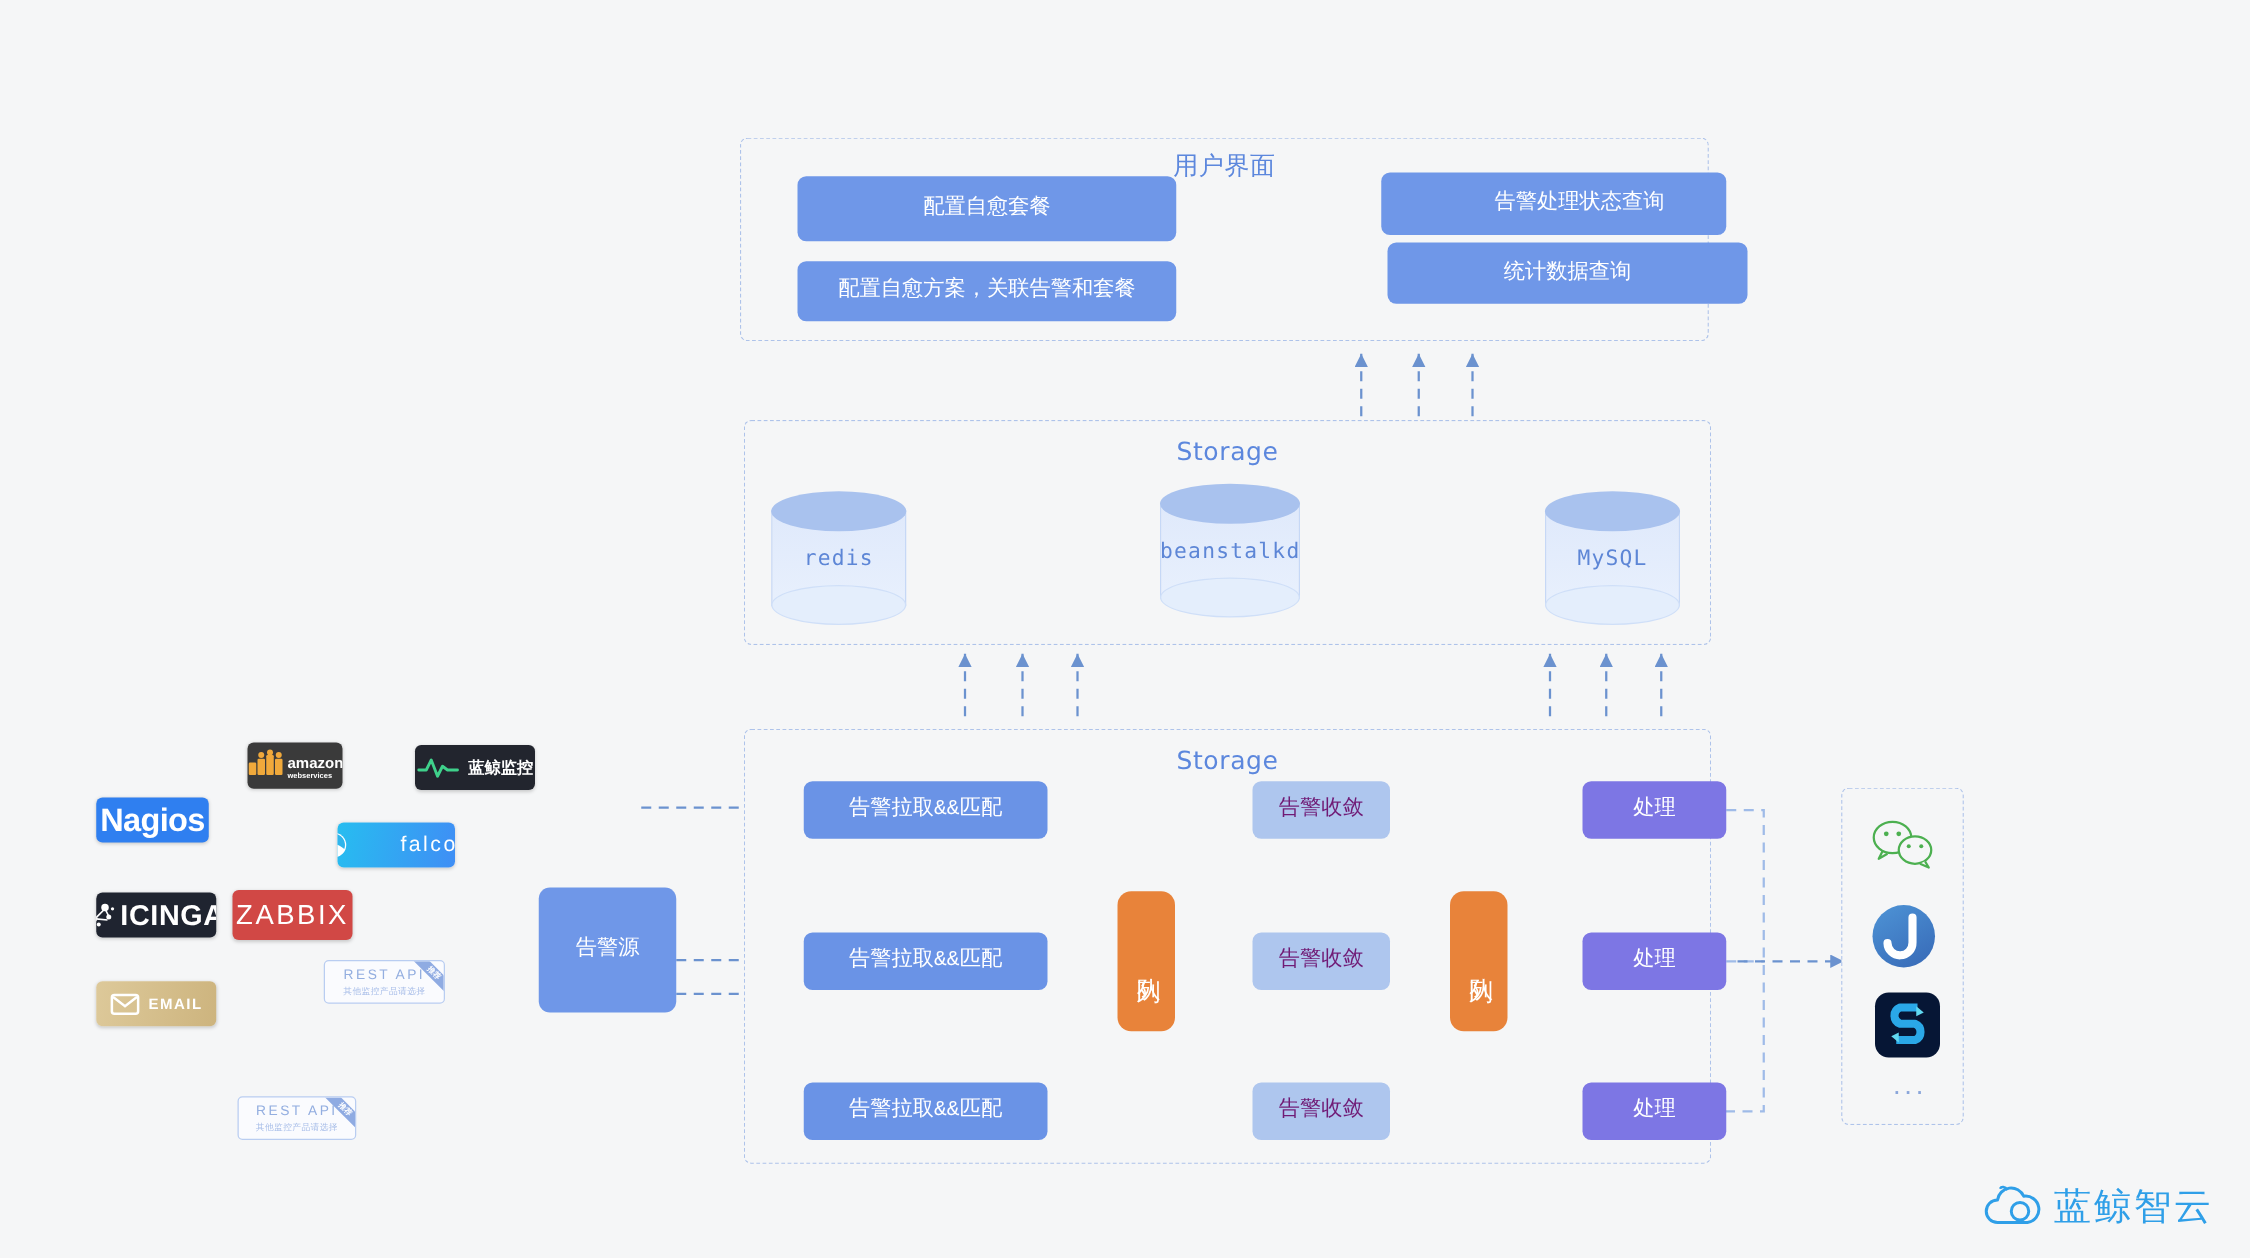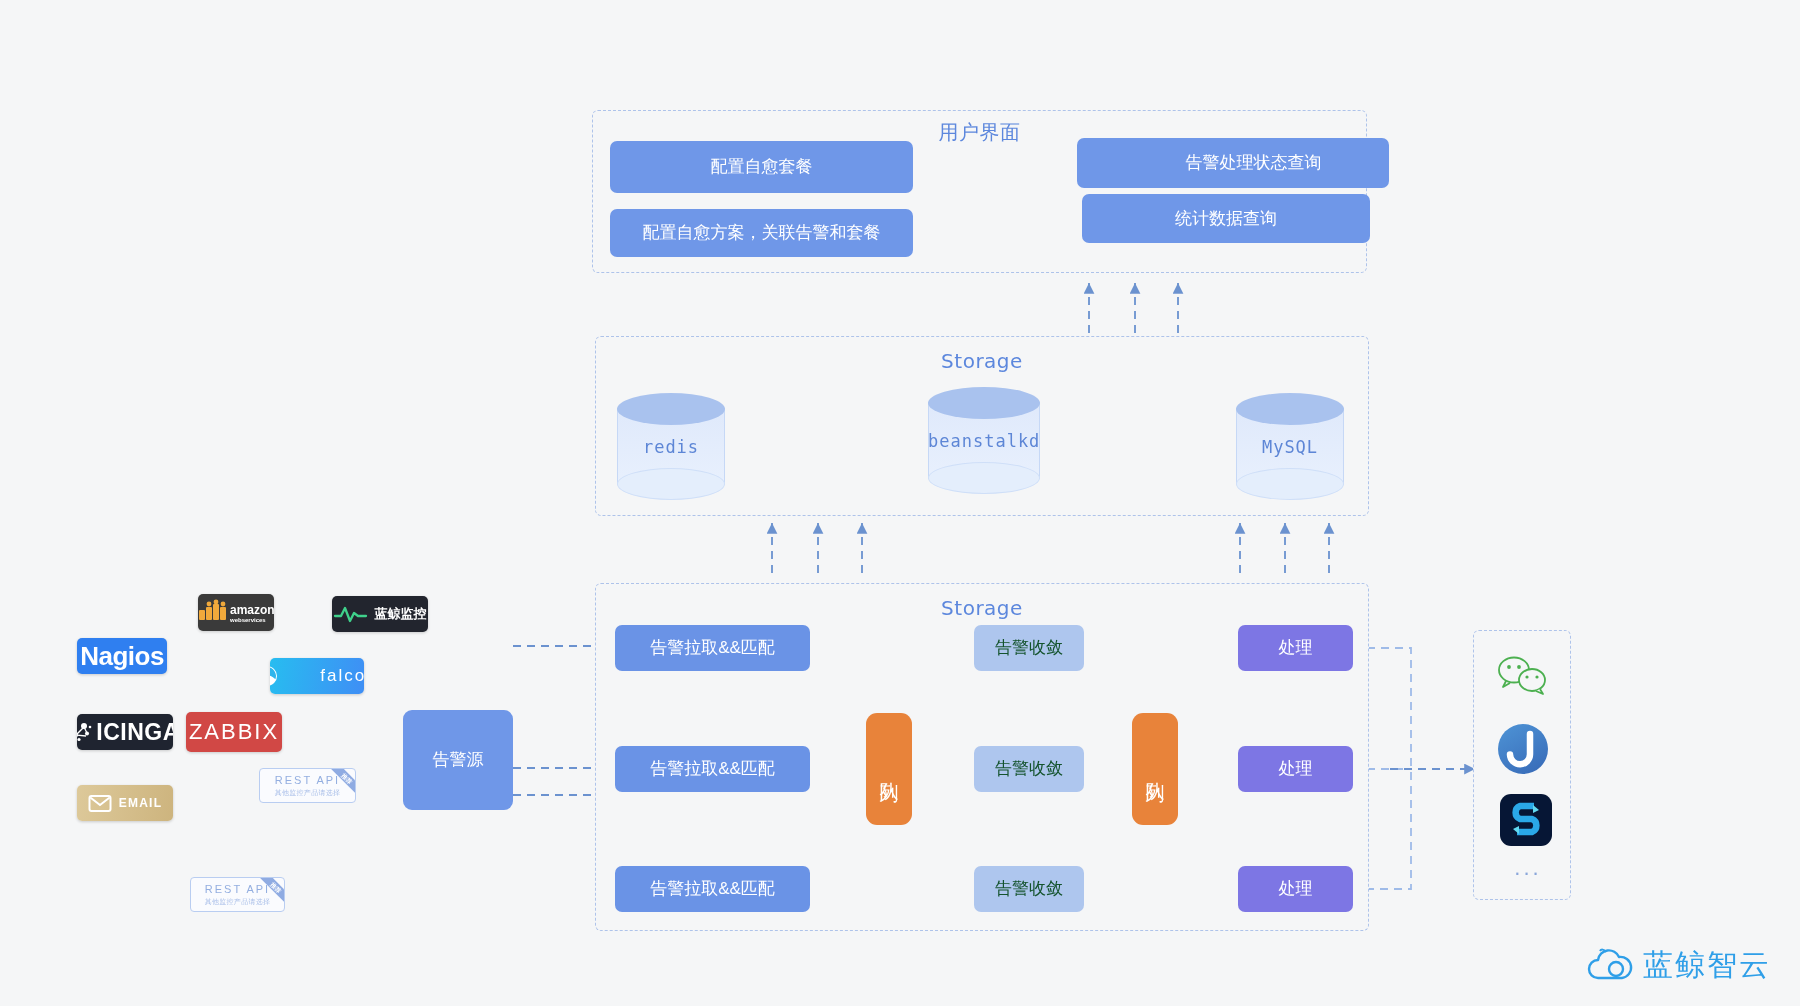"配置自愈套餐" .node { font-family: Liberation Sans, sans-serif -> Liberation Mono, monospace; margin-left: none -> 28px }
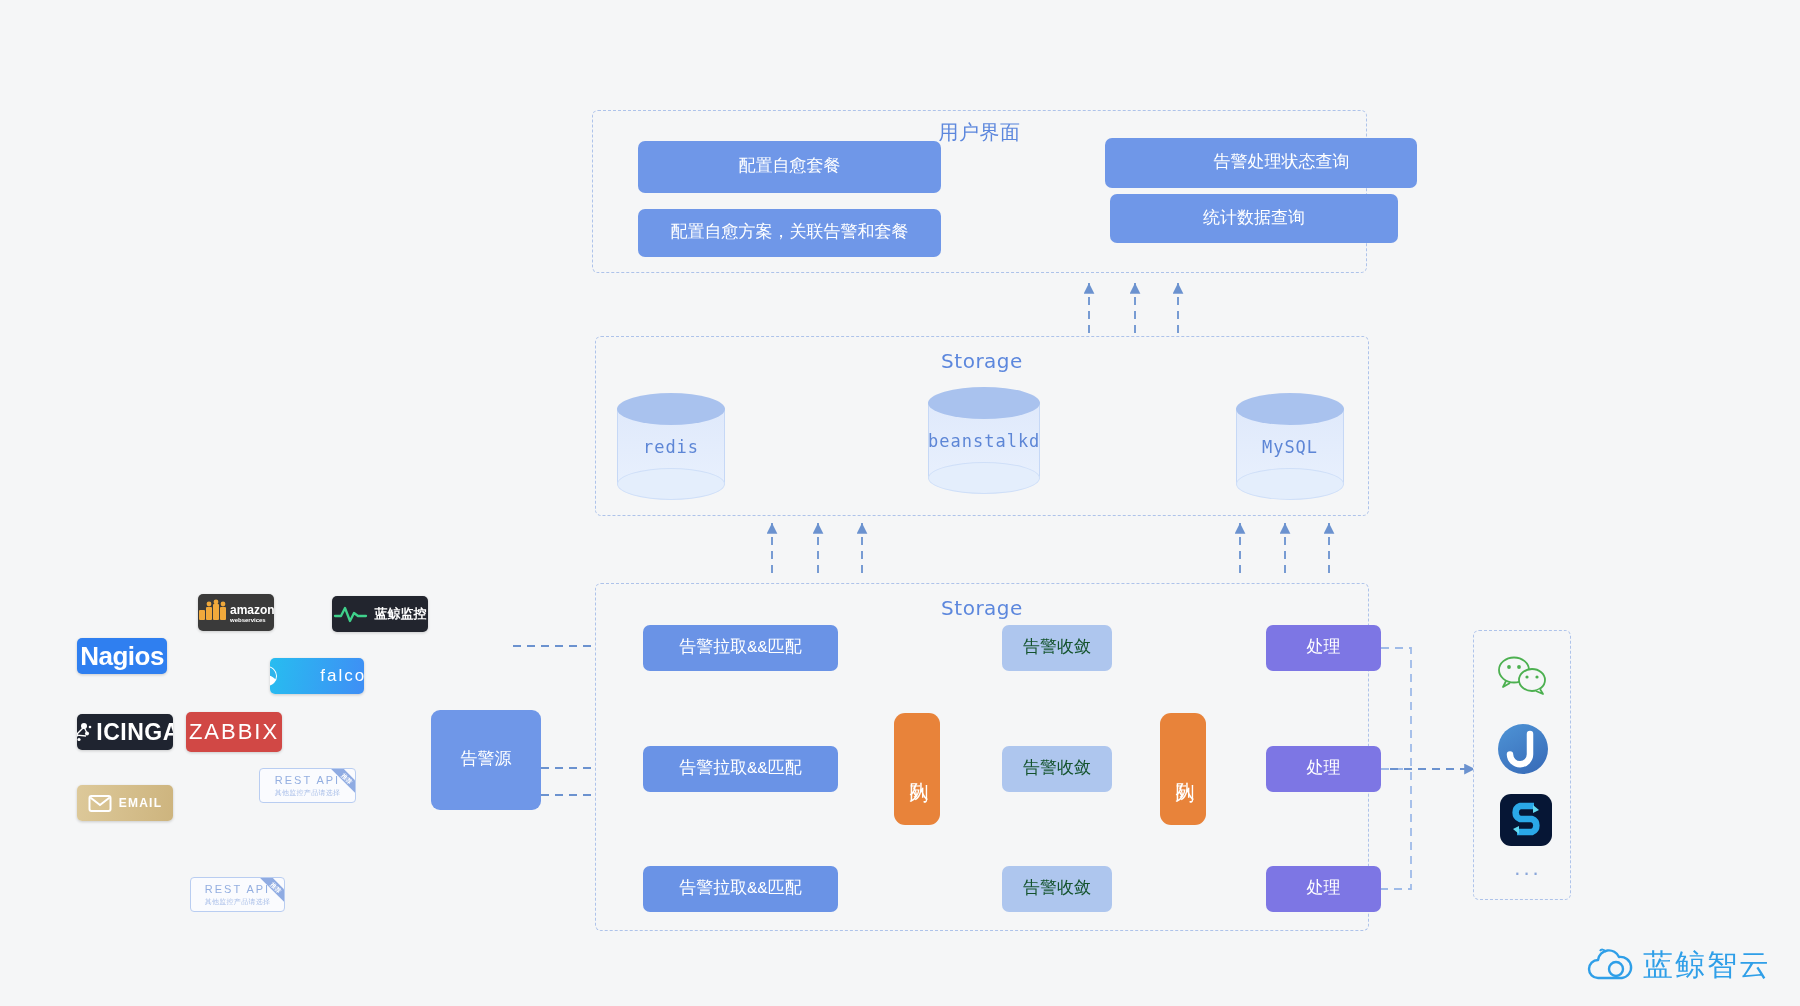"告警处理状态查询" div.abs { width: 312px -> 276px }
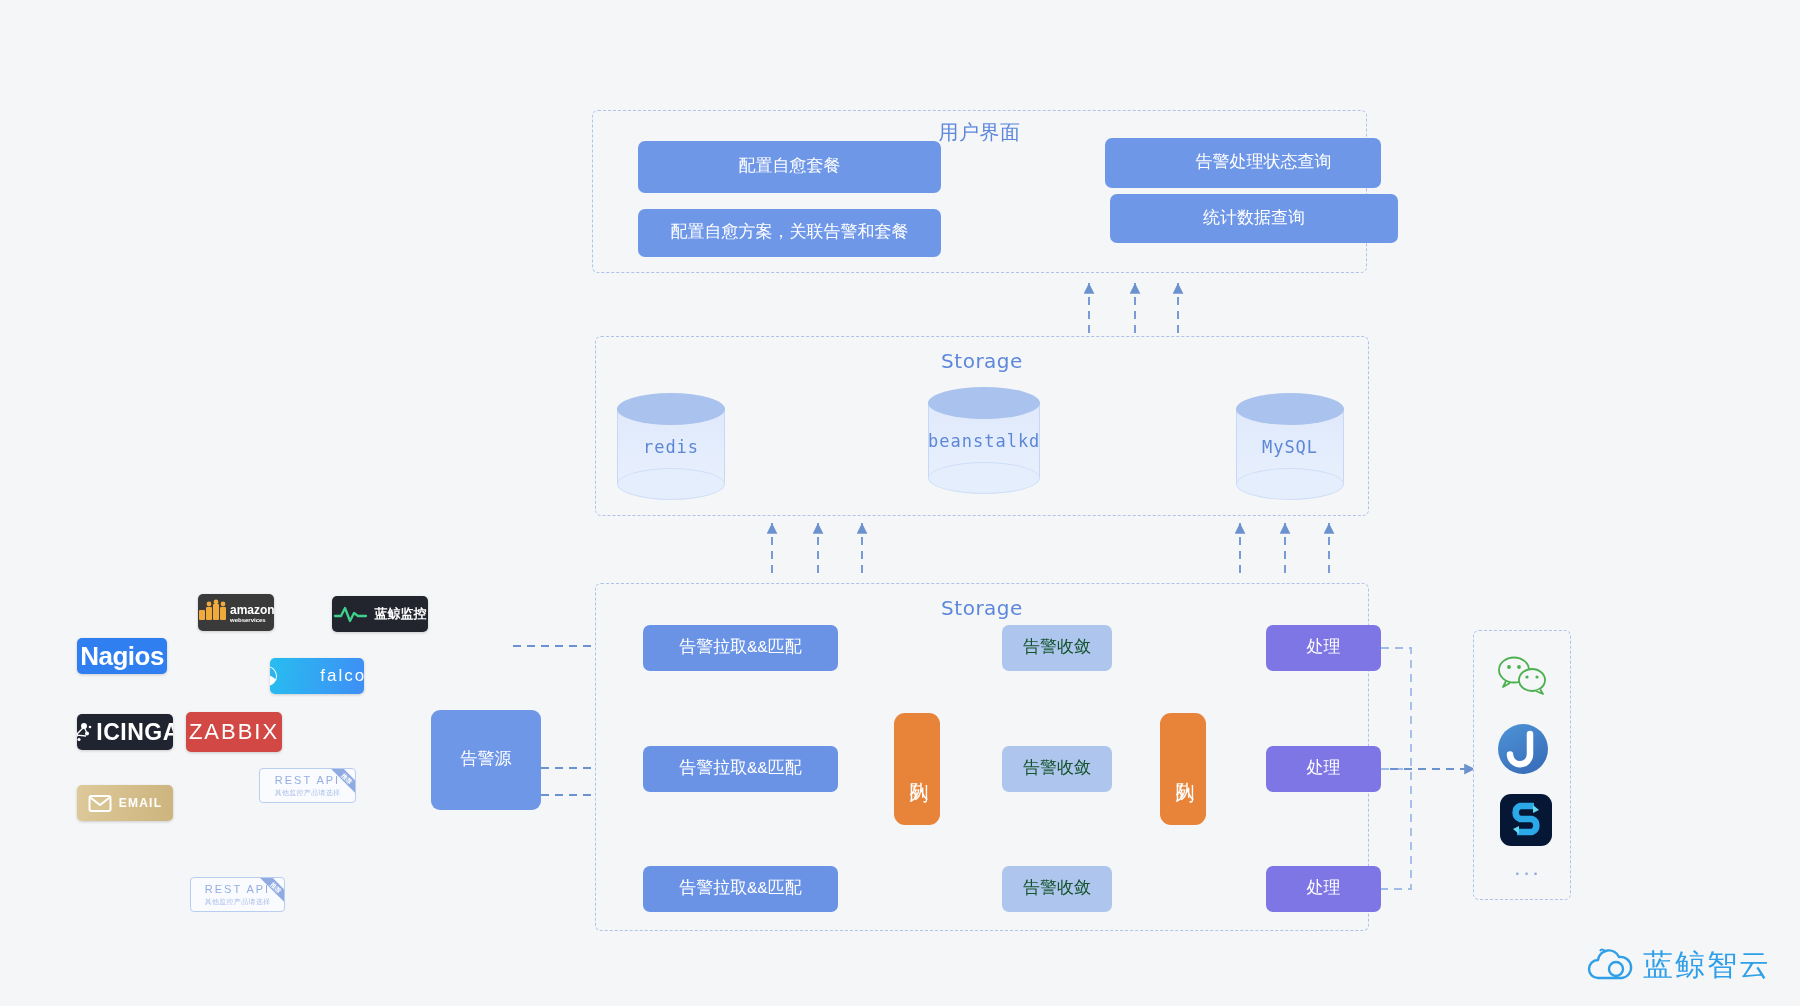"告警收敛" .node-conv { color: #14532d -> #701a75 }
